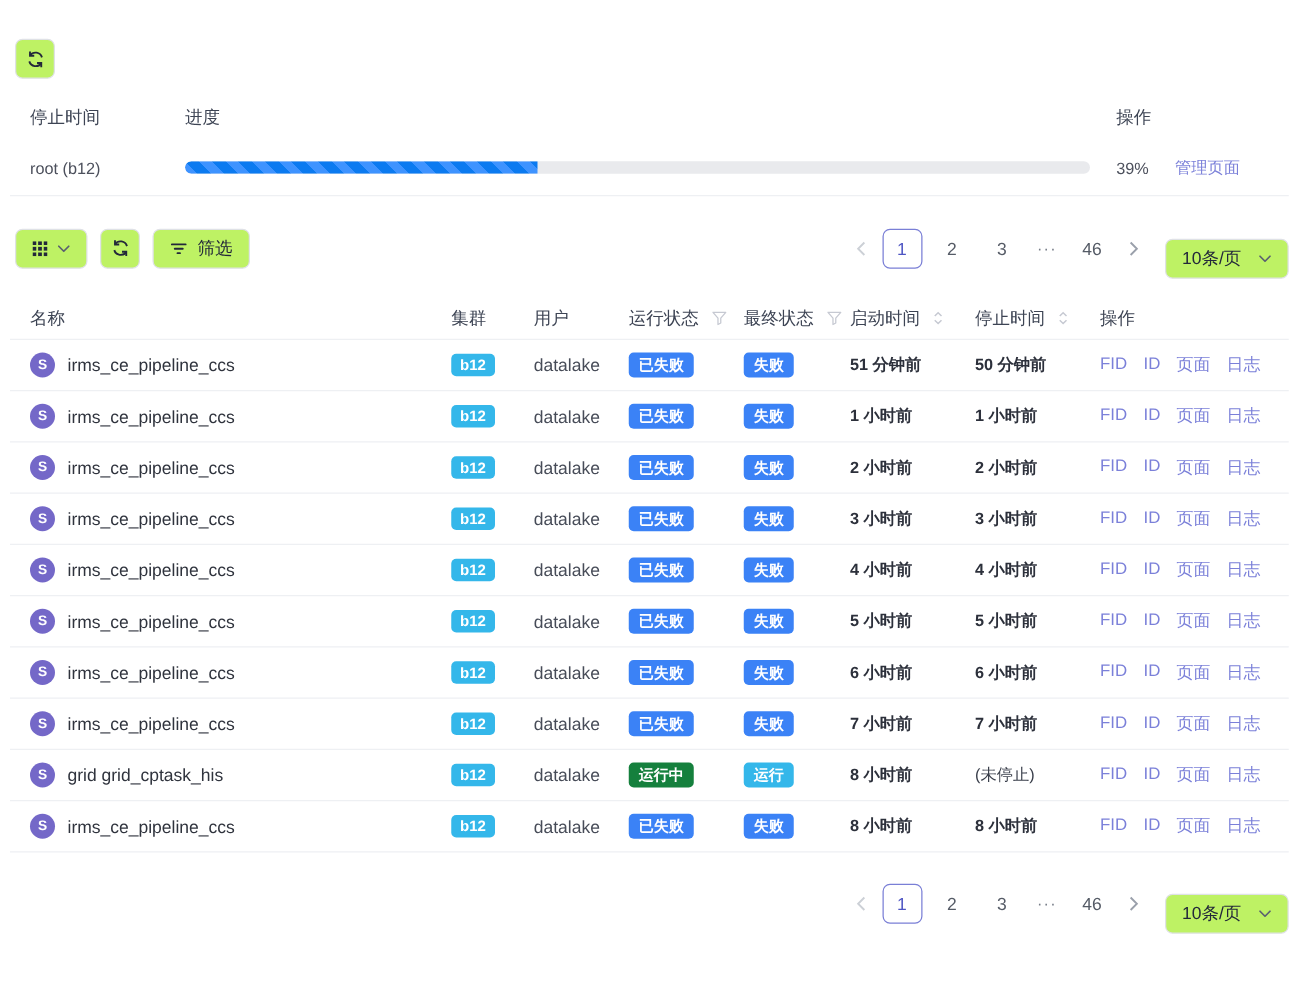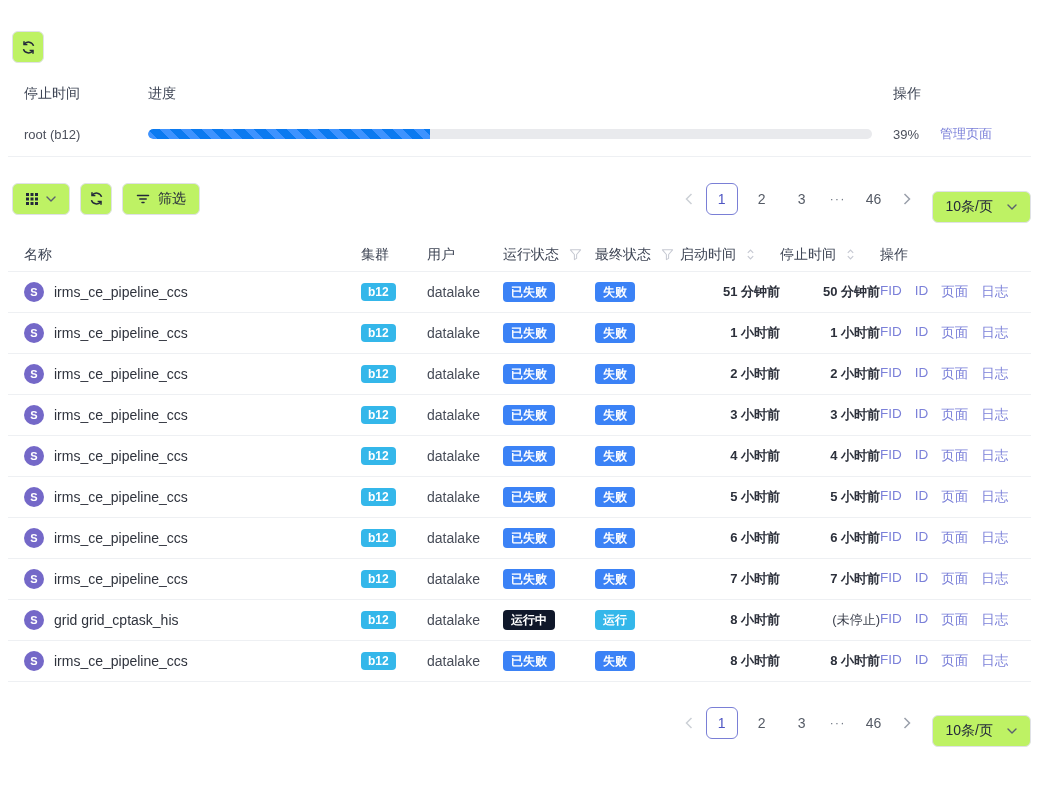"51 分钟前" .time { text-align: right -> none }
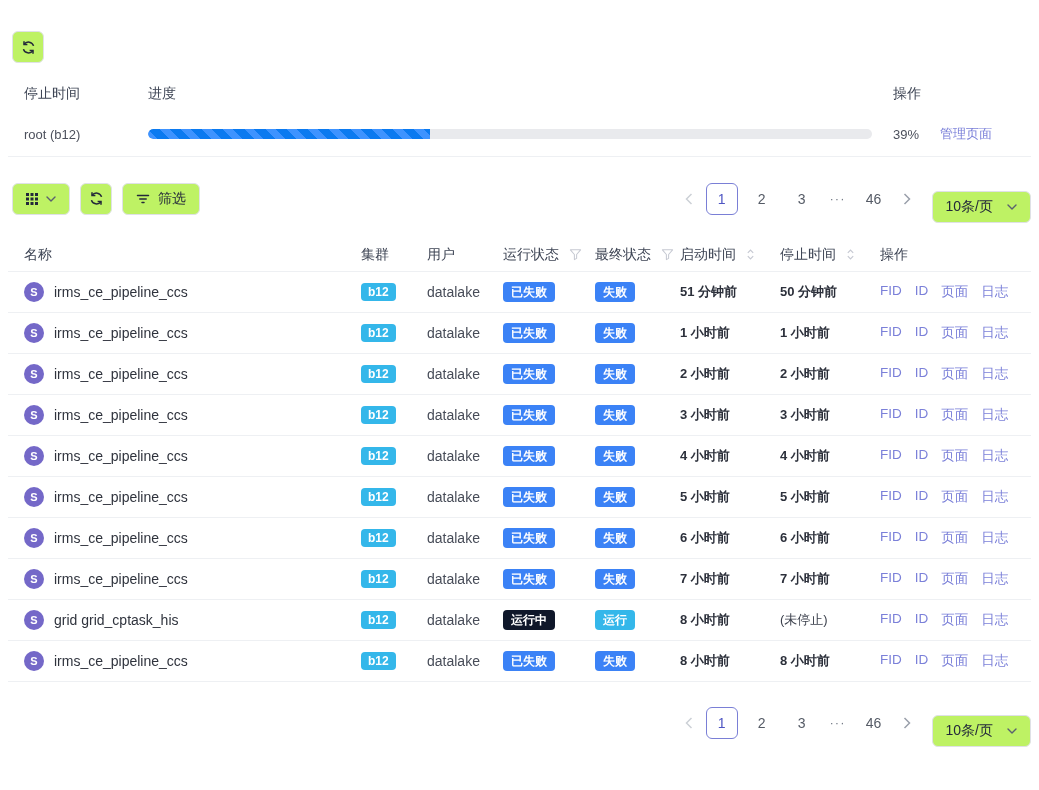"运行中" .badge-green { background: #0f172a -> #15803d }
